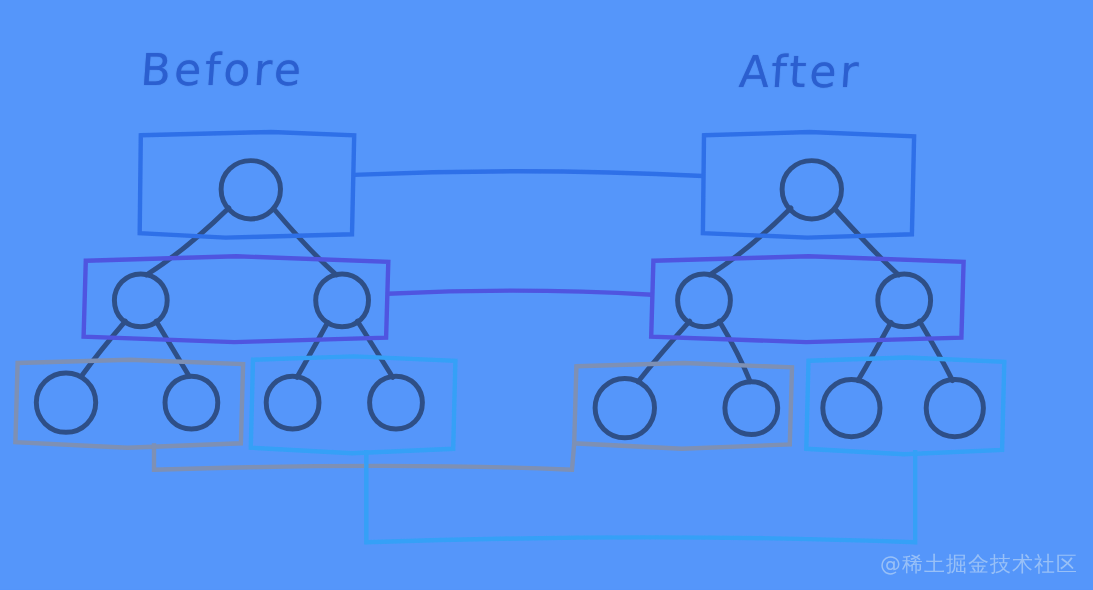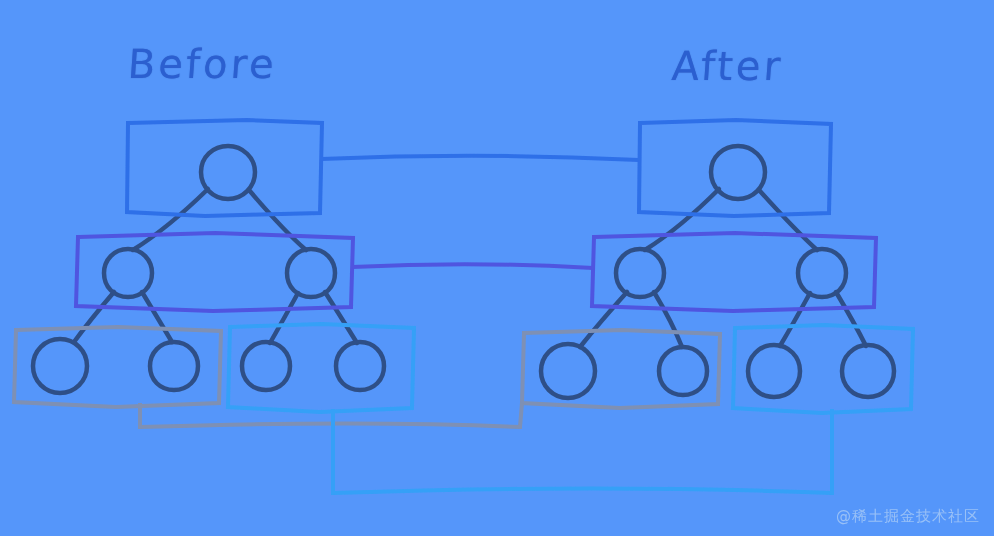"@稀土掘金技术社区" #watermark { font-size: 15px -> 19px }
